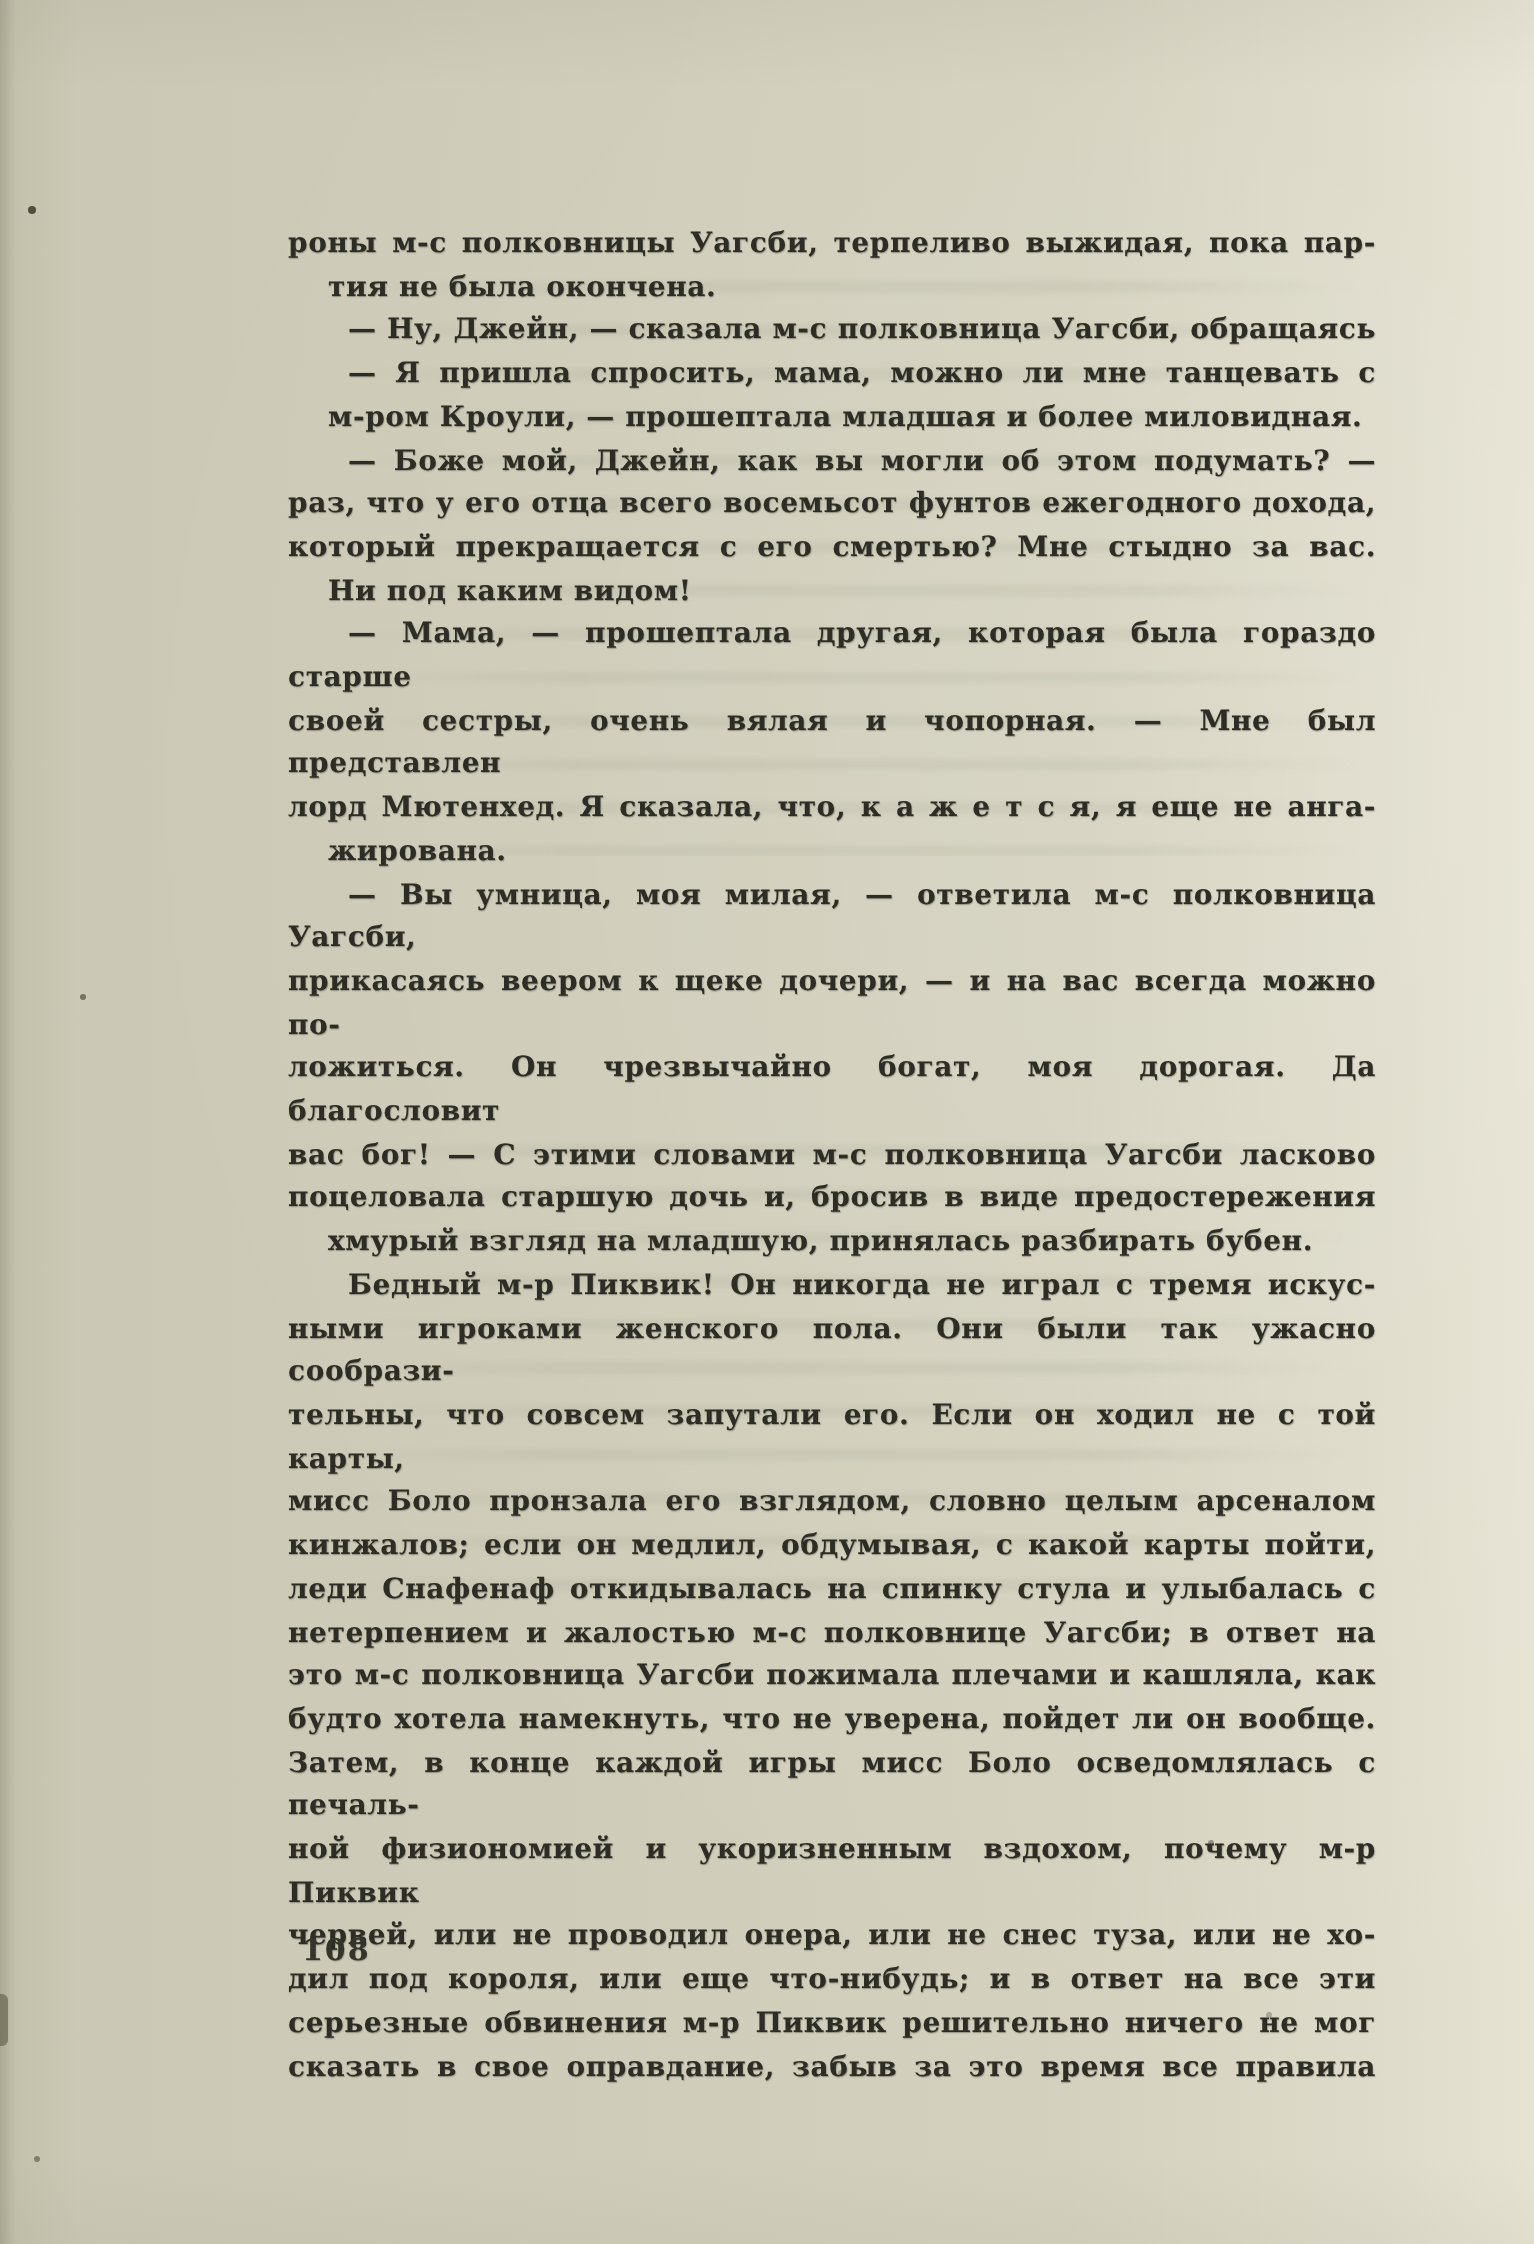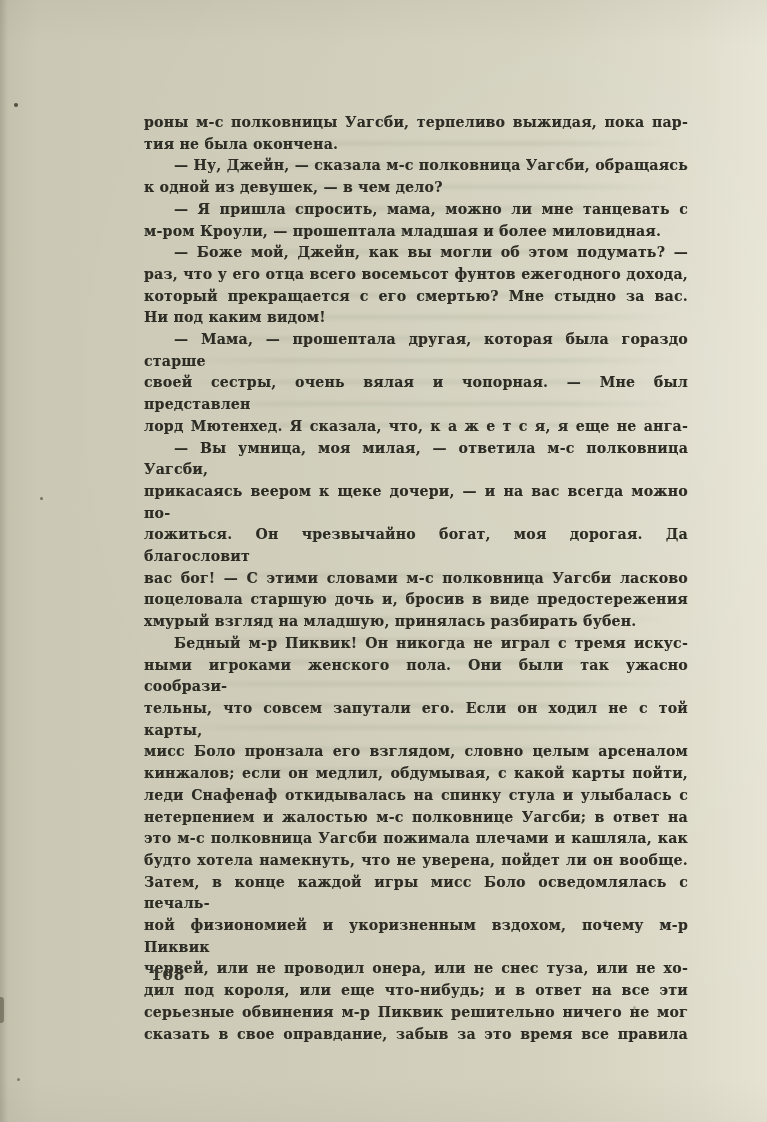"тия не была окончена." .line.para-end { margin-left: none -> 20px }
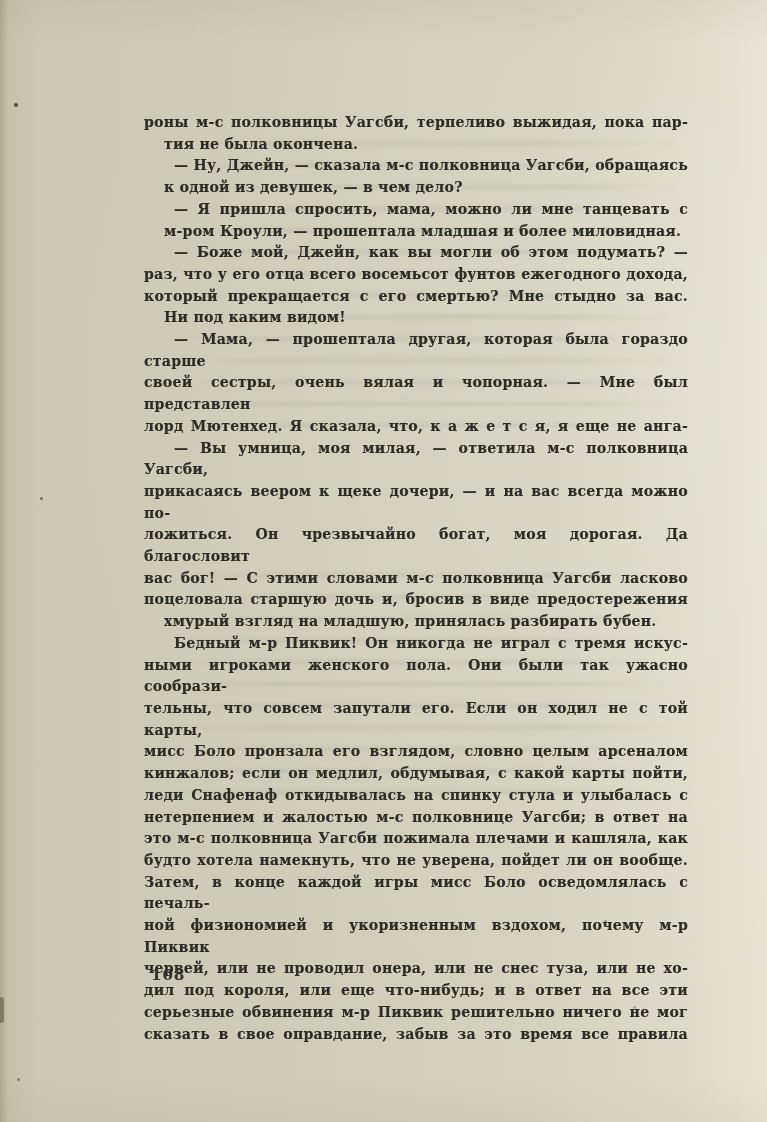"к одной из девушек, —" p.line { html: <p>к одной из девушек, — в чем дело?</p> -> none }
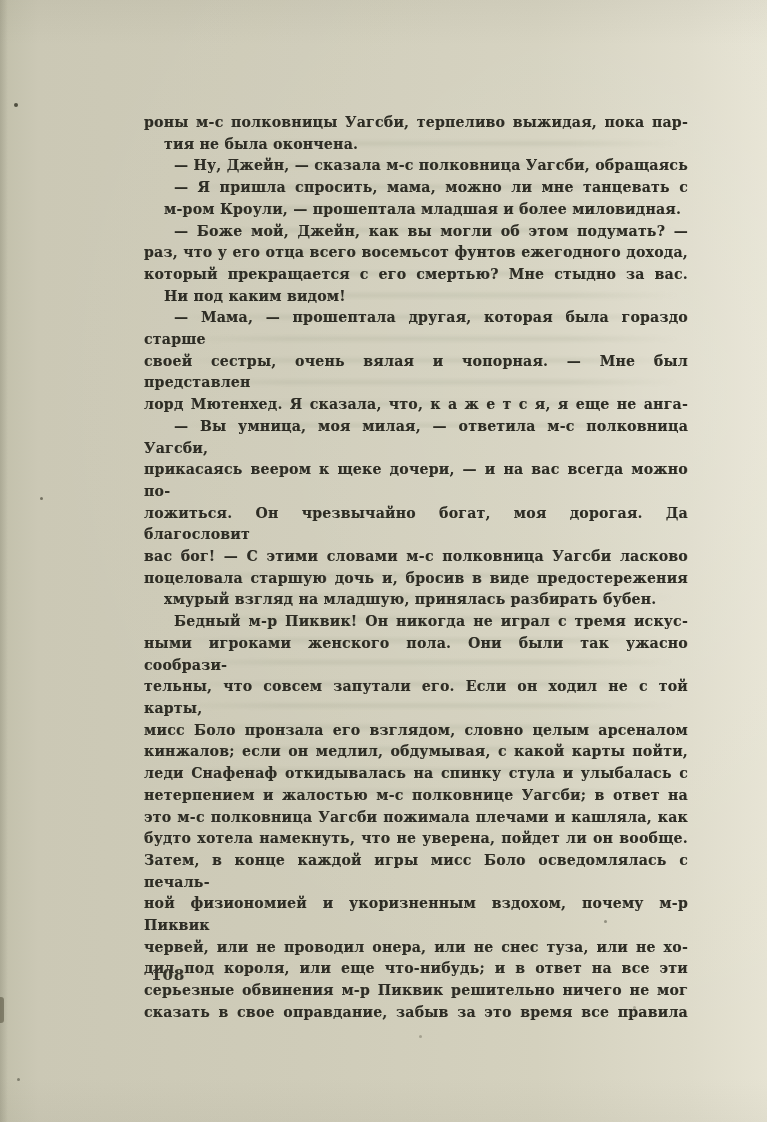"жирована." p.line { html: none -> <p>жирована.</p> }
